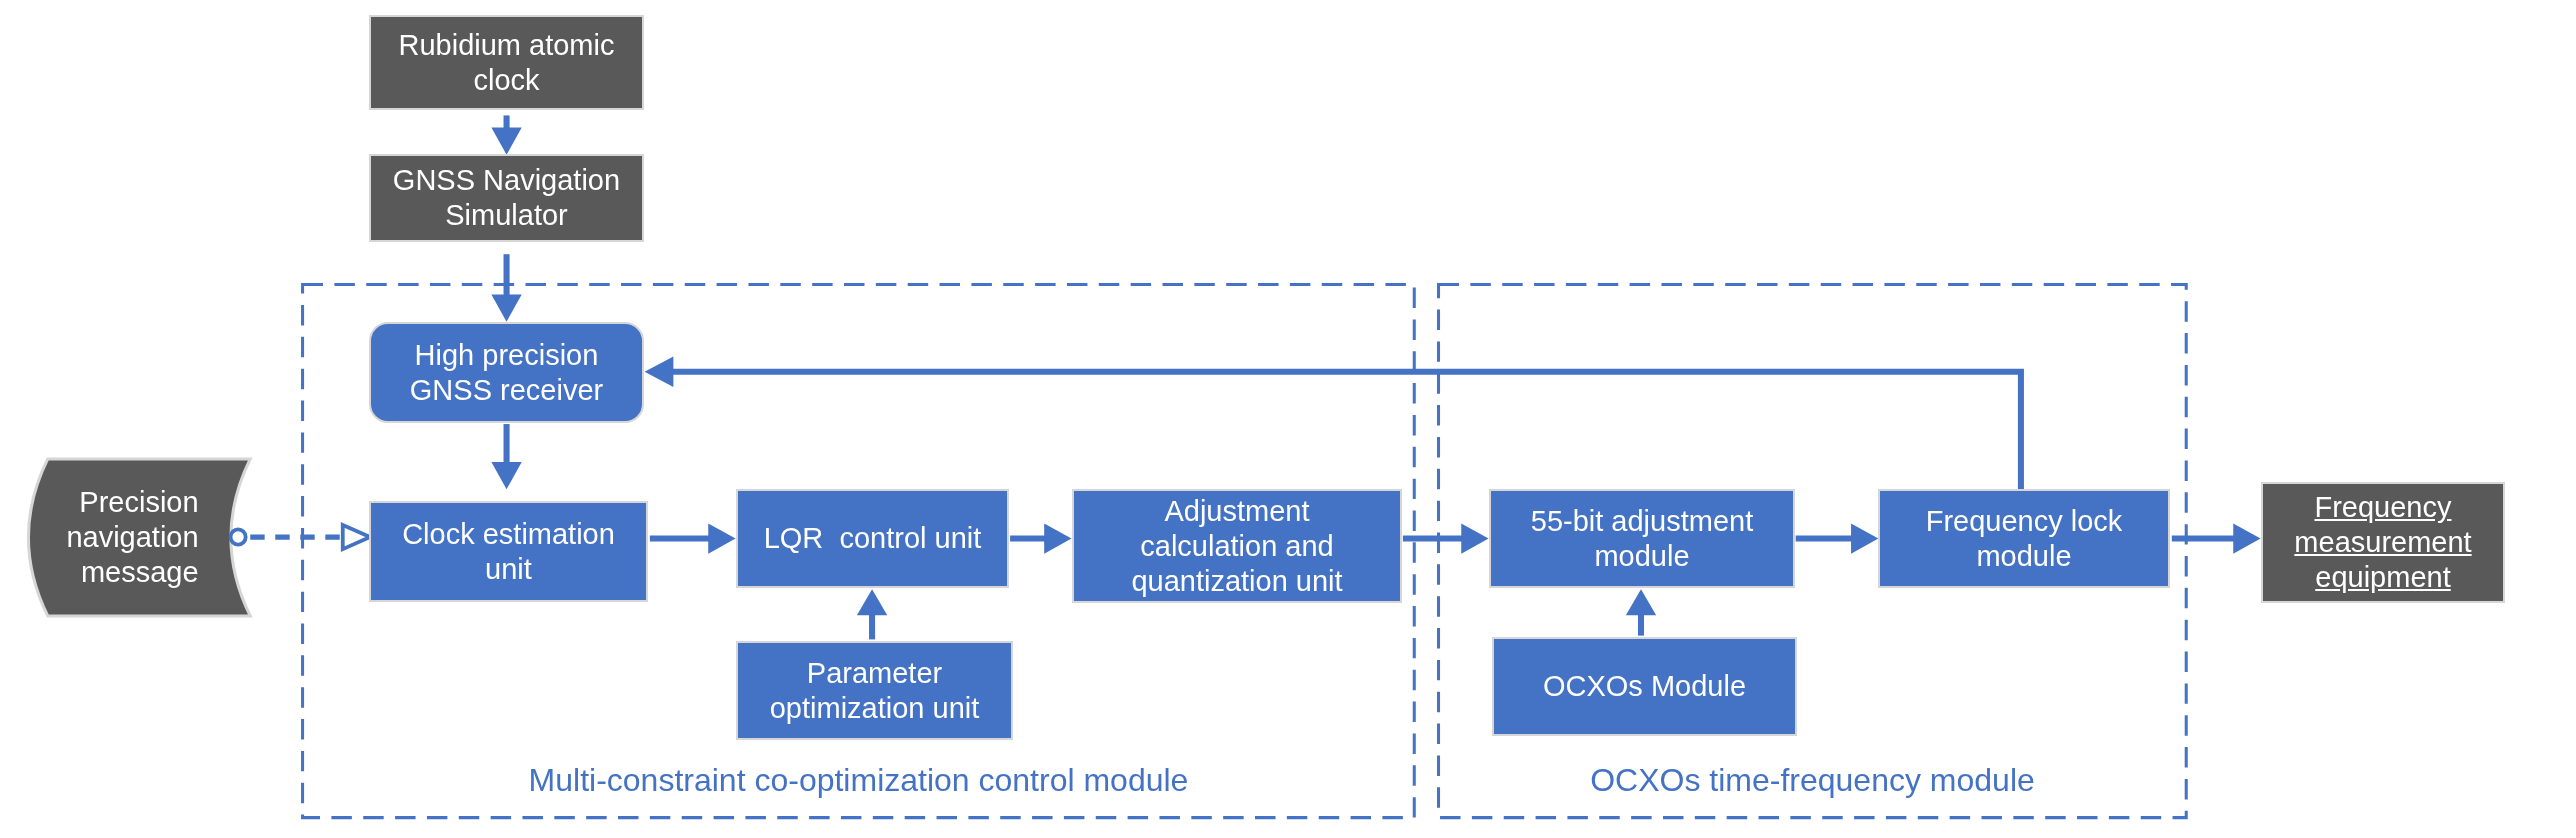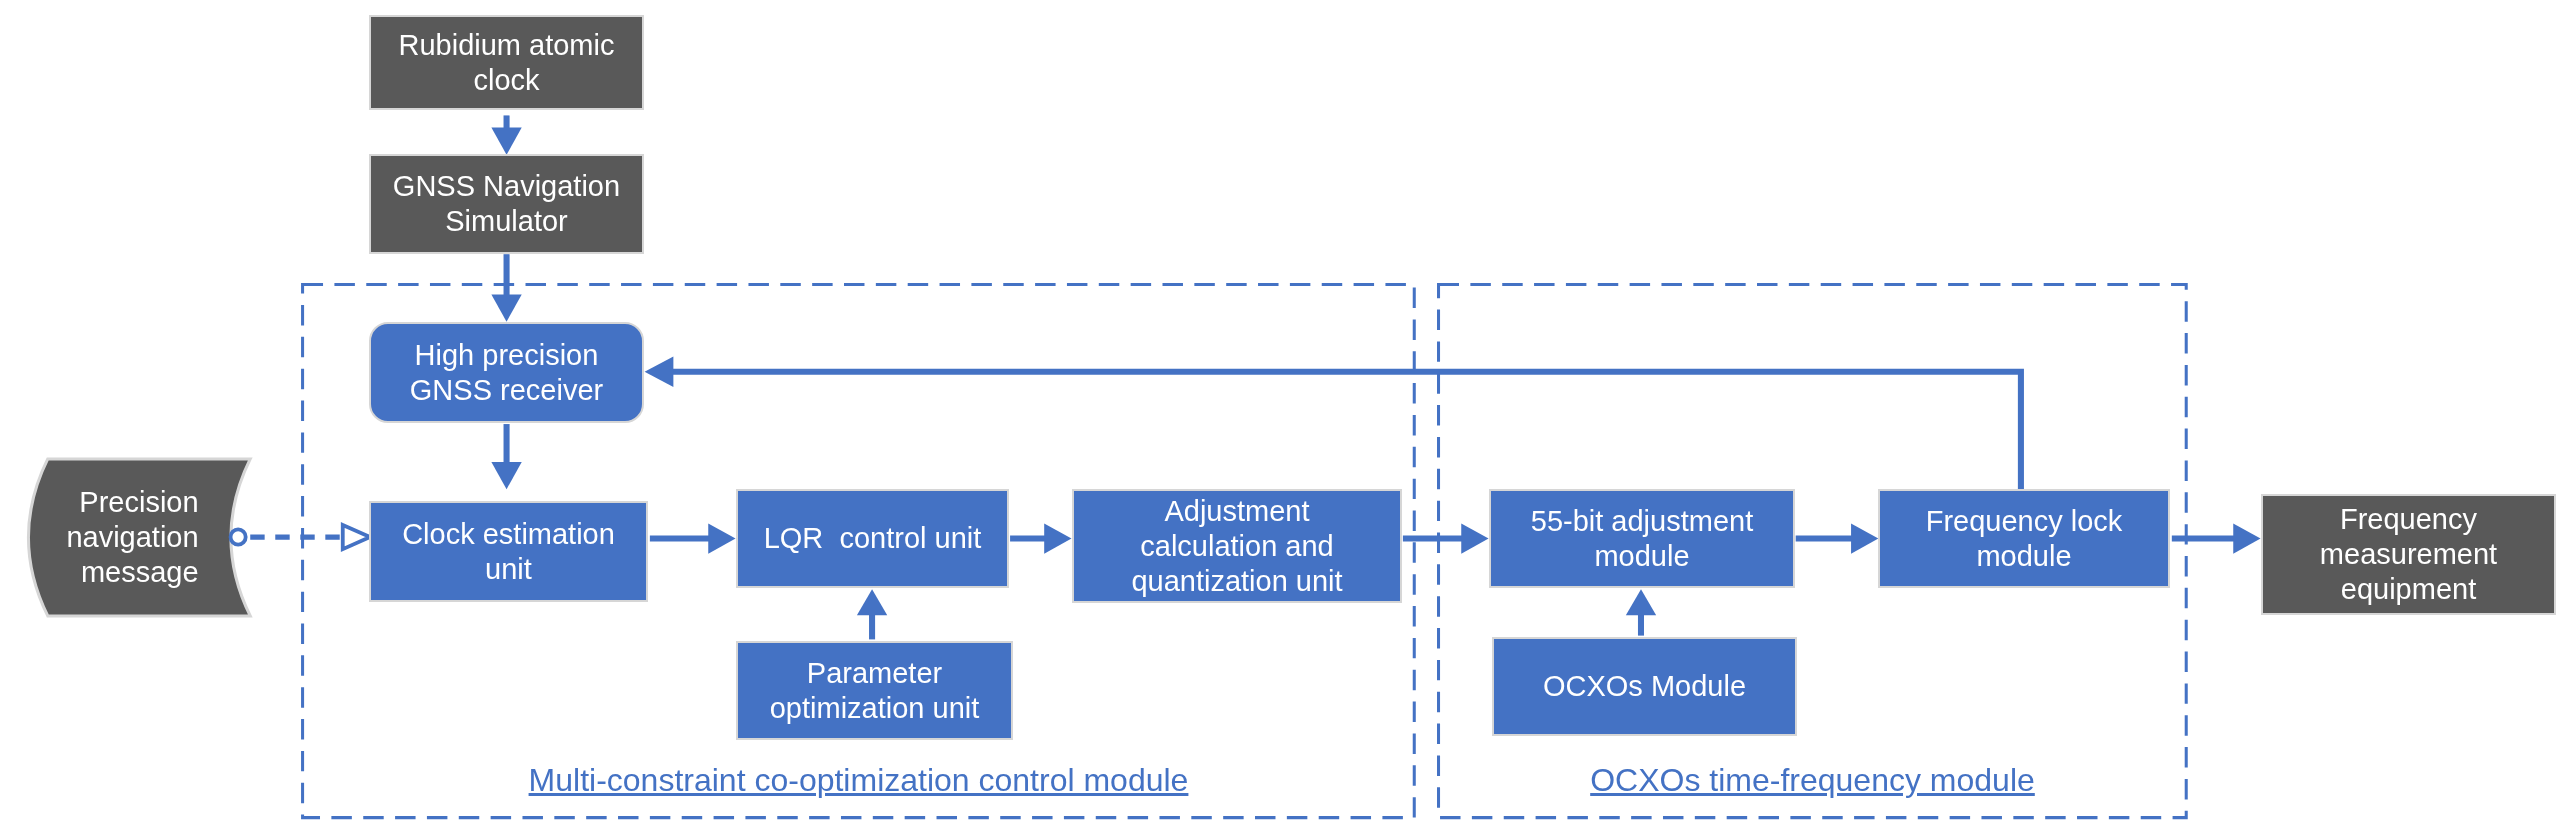"GNSS Navigation" div.node { height: 100px -> 88px }
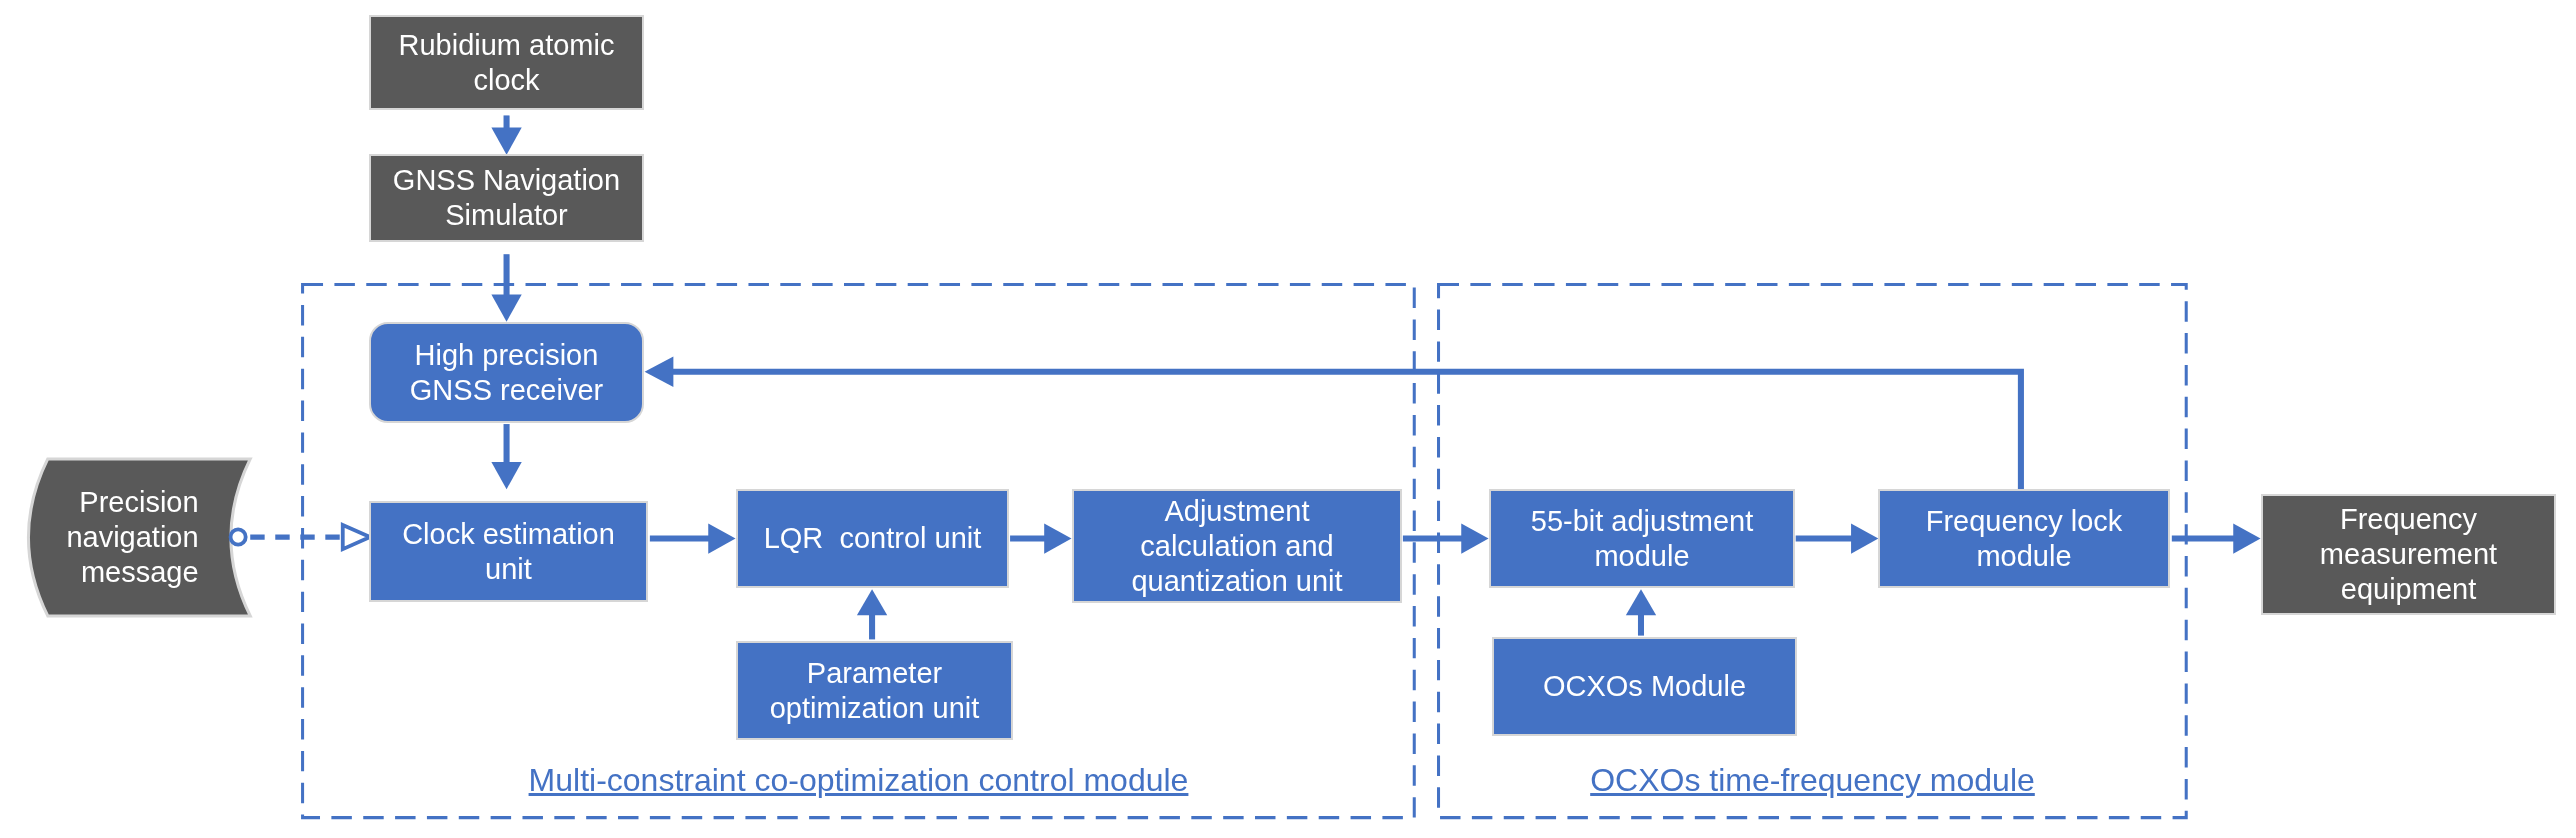"Frequency" div.node { text-decoration: none -> underline; top: 494px -> 482px; width: 295px -> 244px }
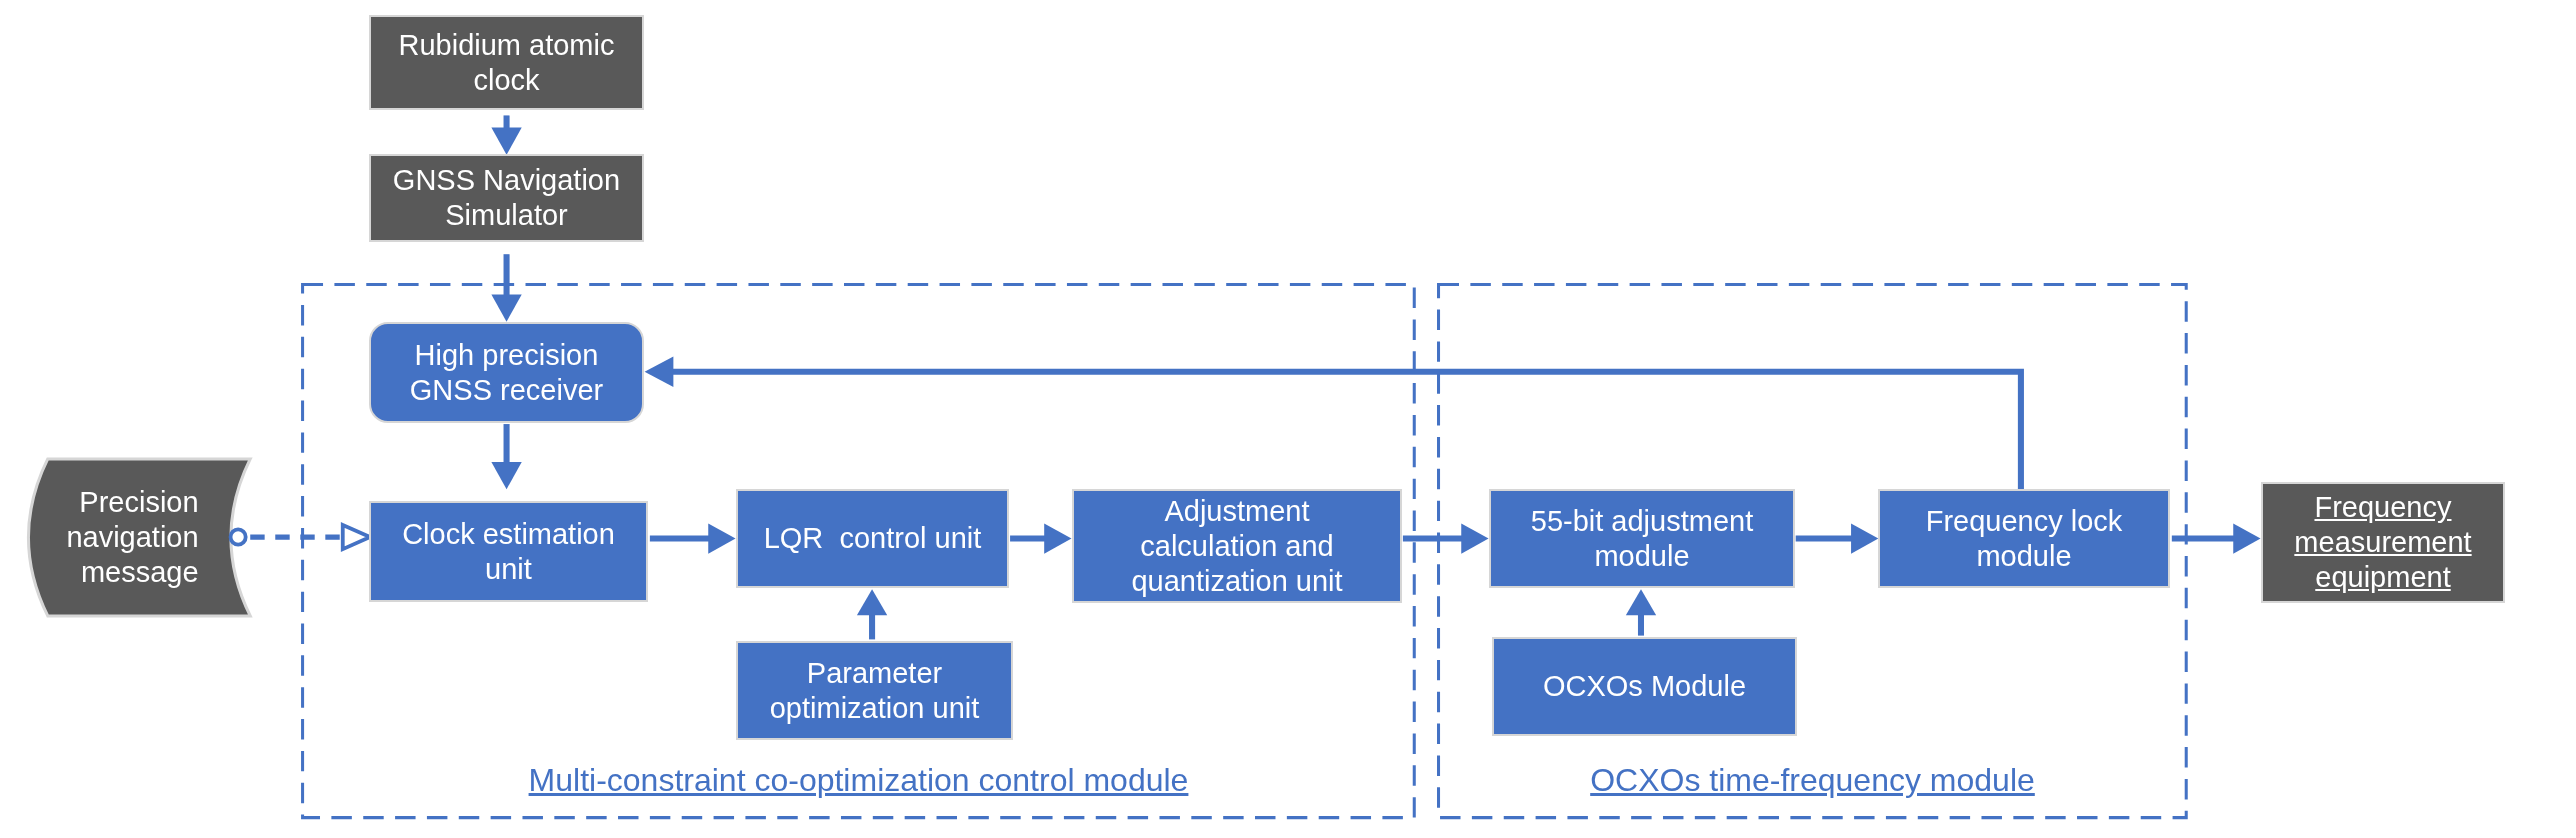"Multi-constraint co-optimization control" .module-caption { text-decoration: underline -> none }
